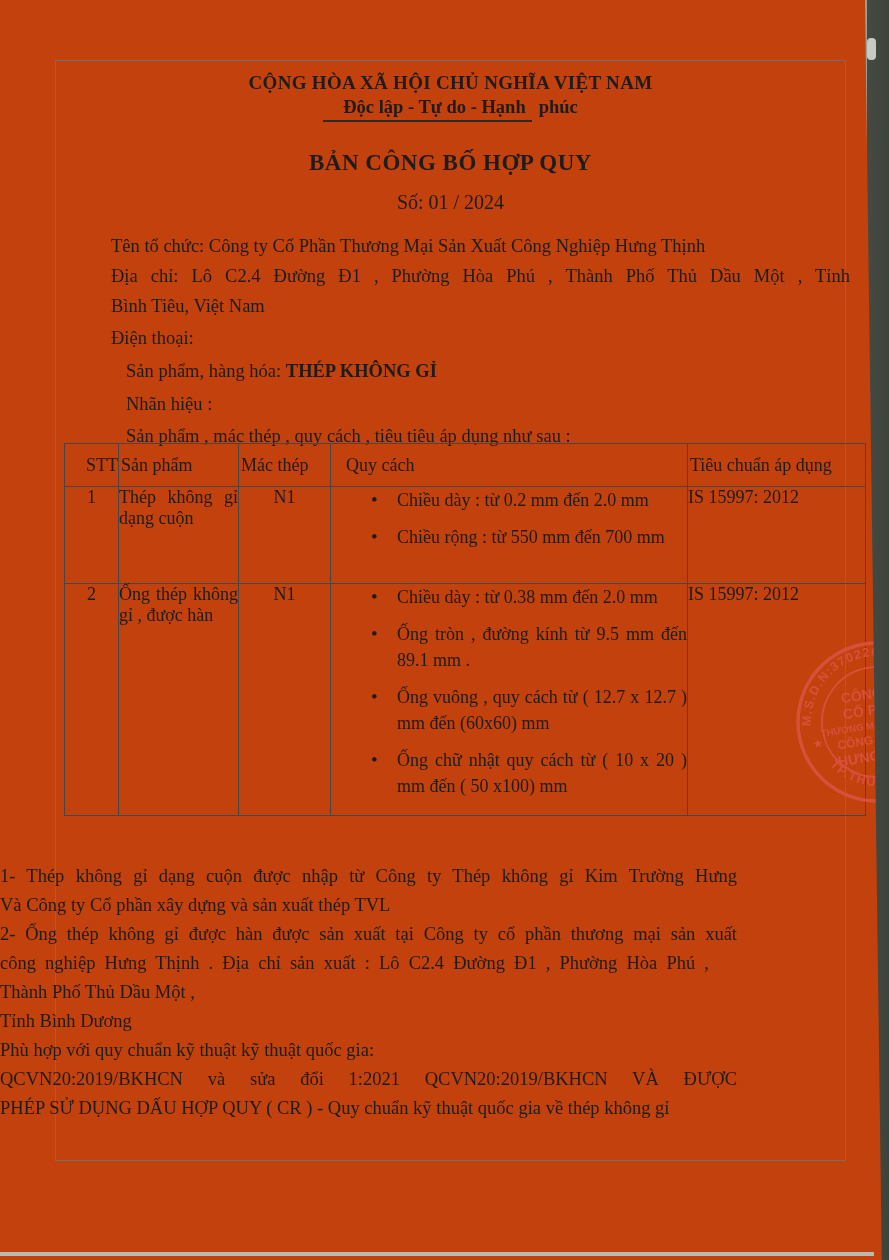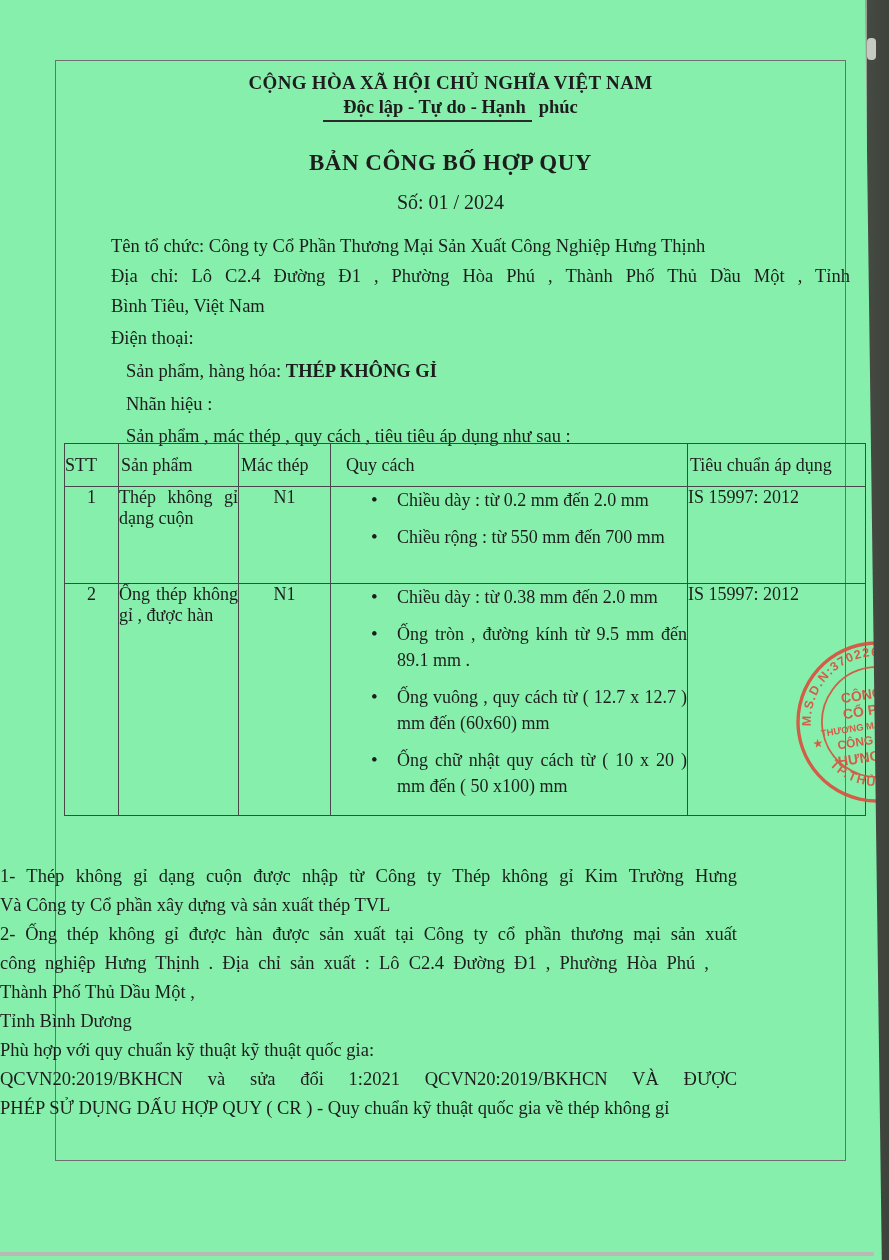"CỘNG HÒA XÃ HỘI CHỦ" .page { background: #86efac -> #c2410c }
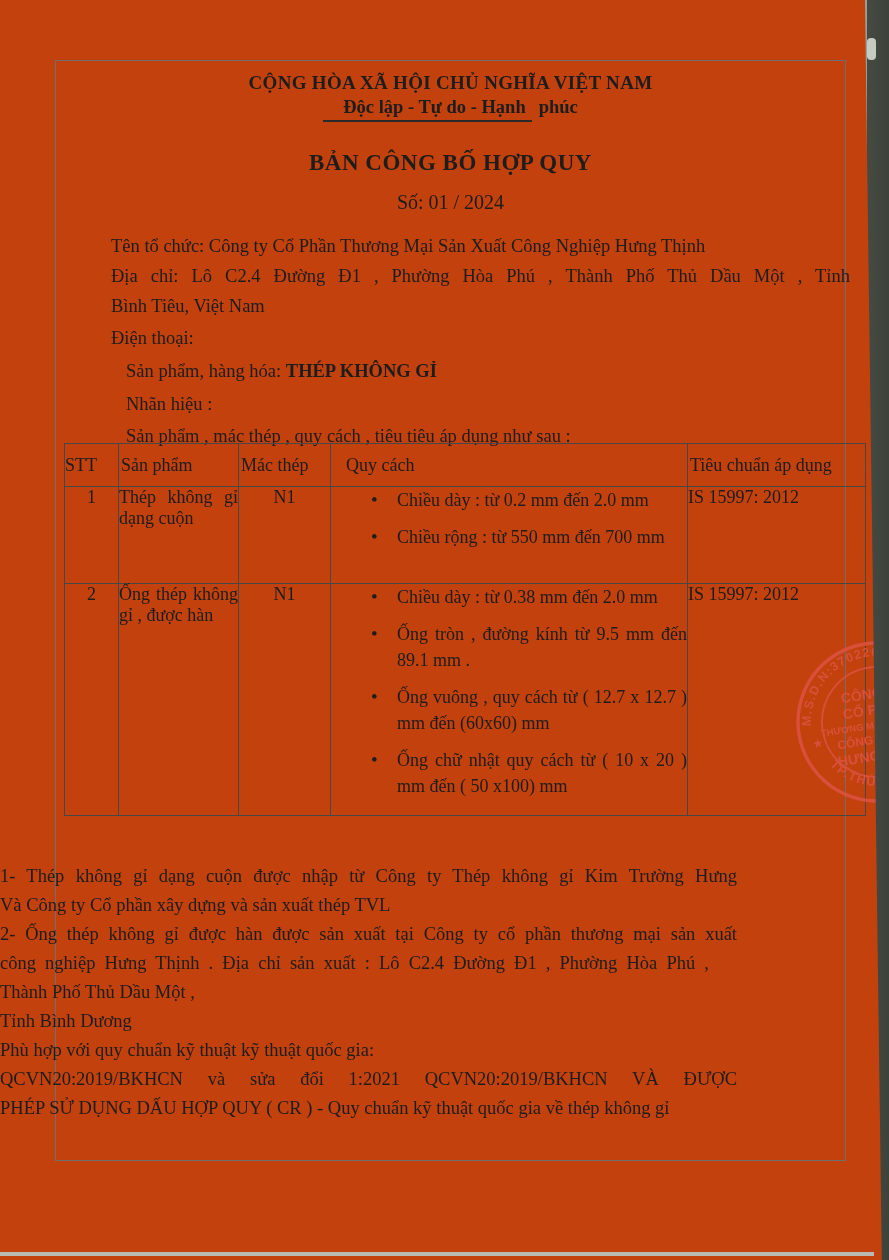"STT" tr.hdr td.ct { text-align: left -> right }
